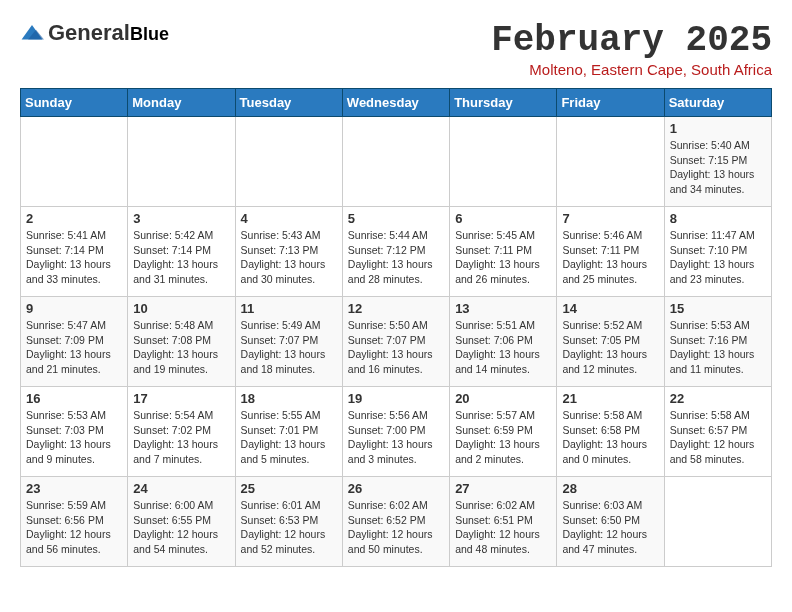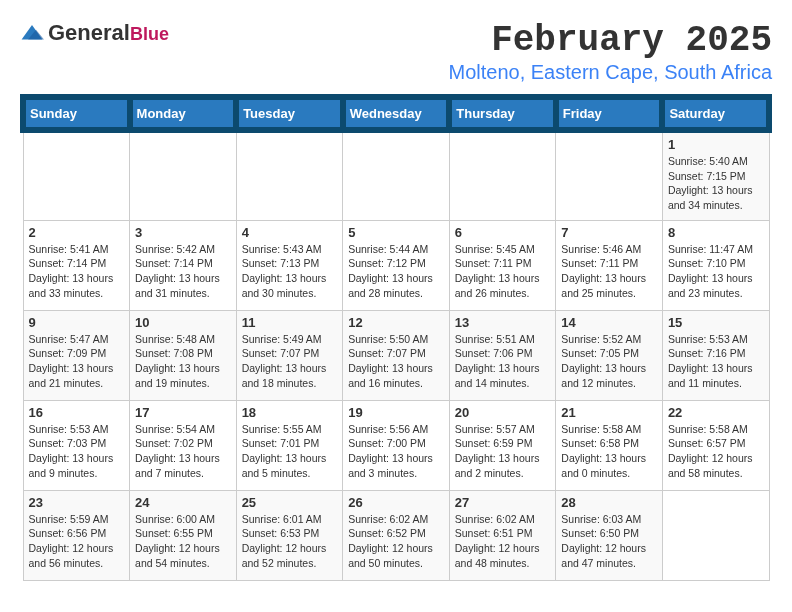"Blue" .logo-text-blue { color: #be185d -> #000000 }
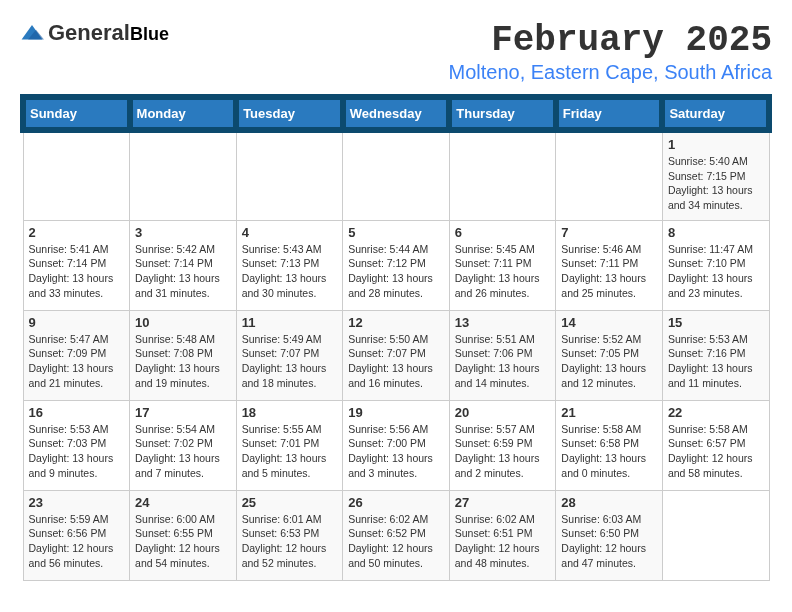"Molteno, Eastern Cape, South Africa" .subtitle { color: #3b82f6 -> #b91c1c; font-size: 20px -> 15px }
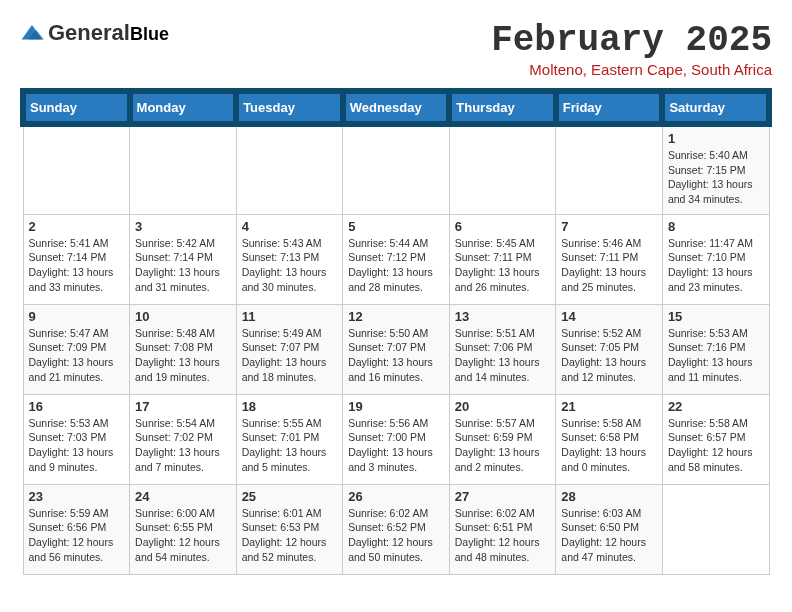"Sunday" thead tr th { border: 6px solid #0c4a6e -> 1px solid #0c4a6e }
